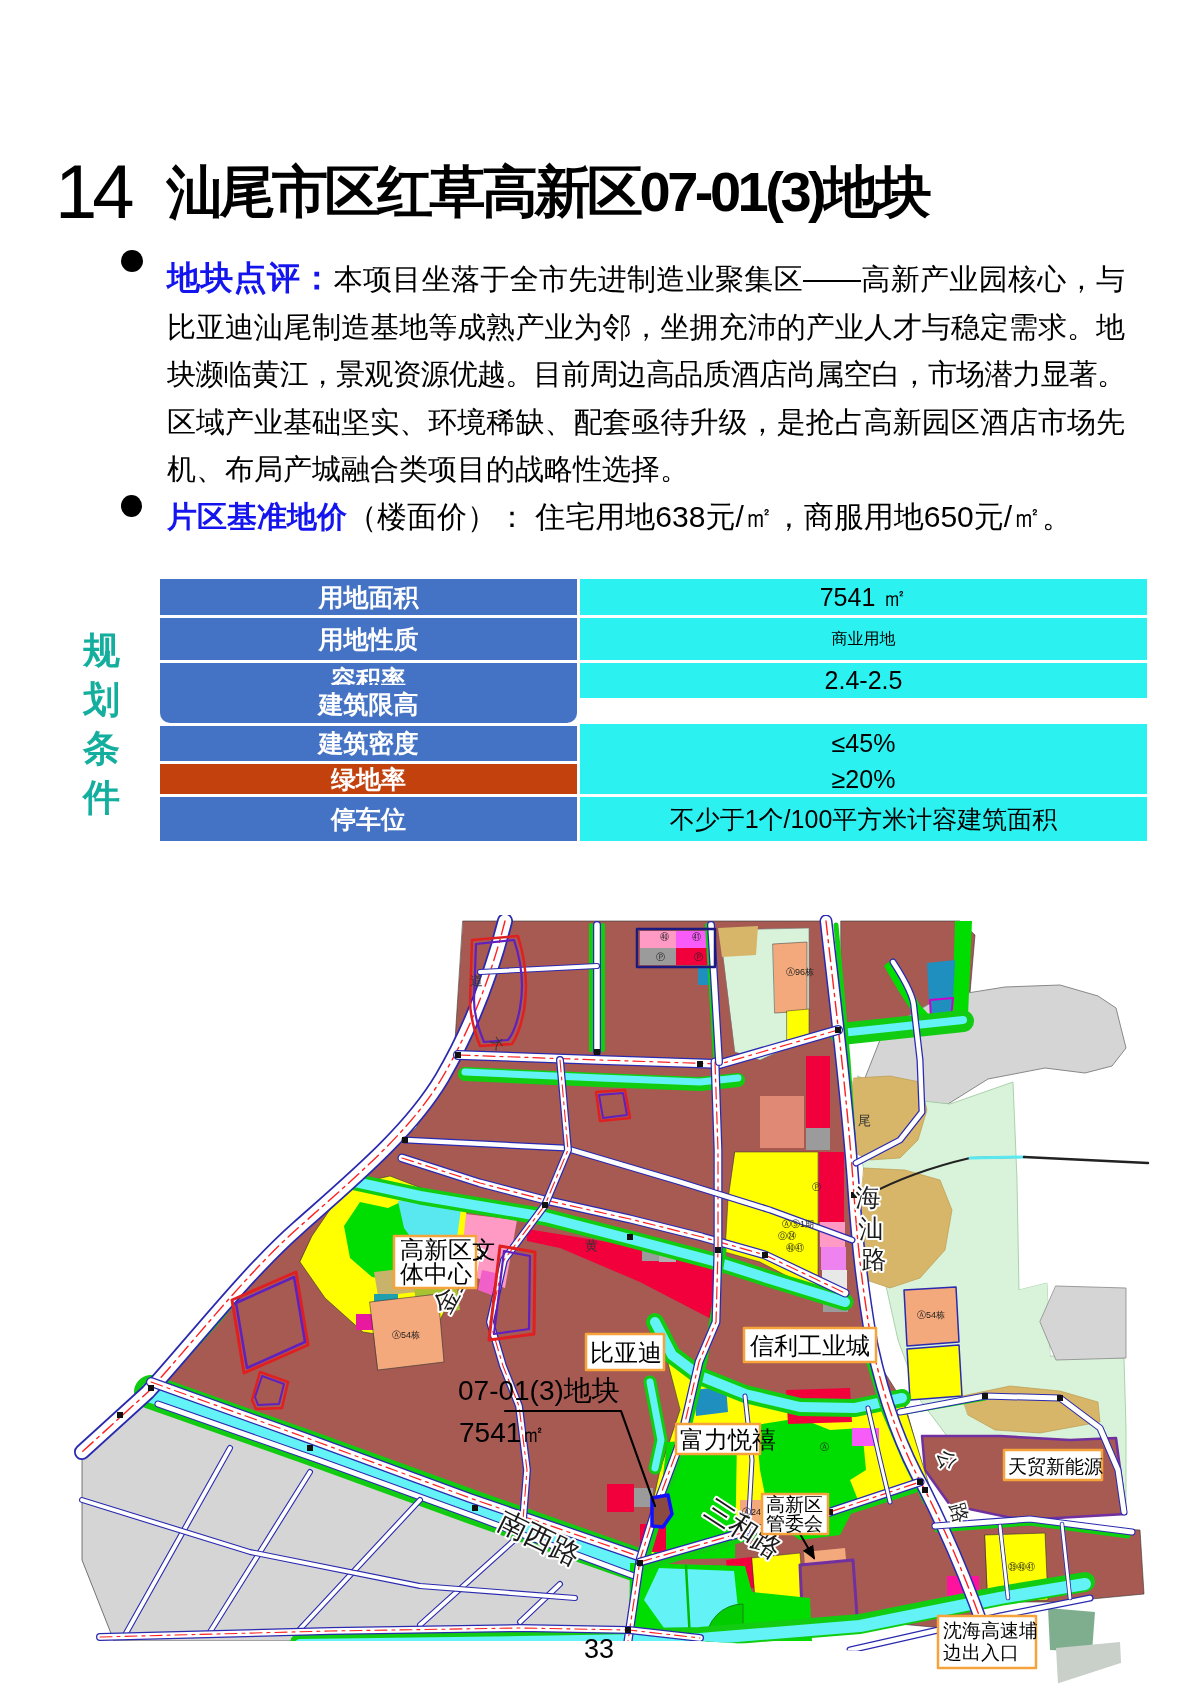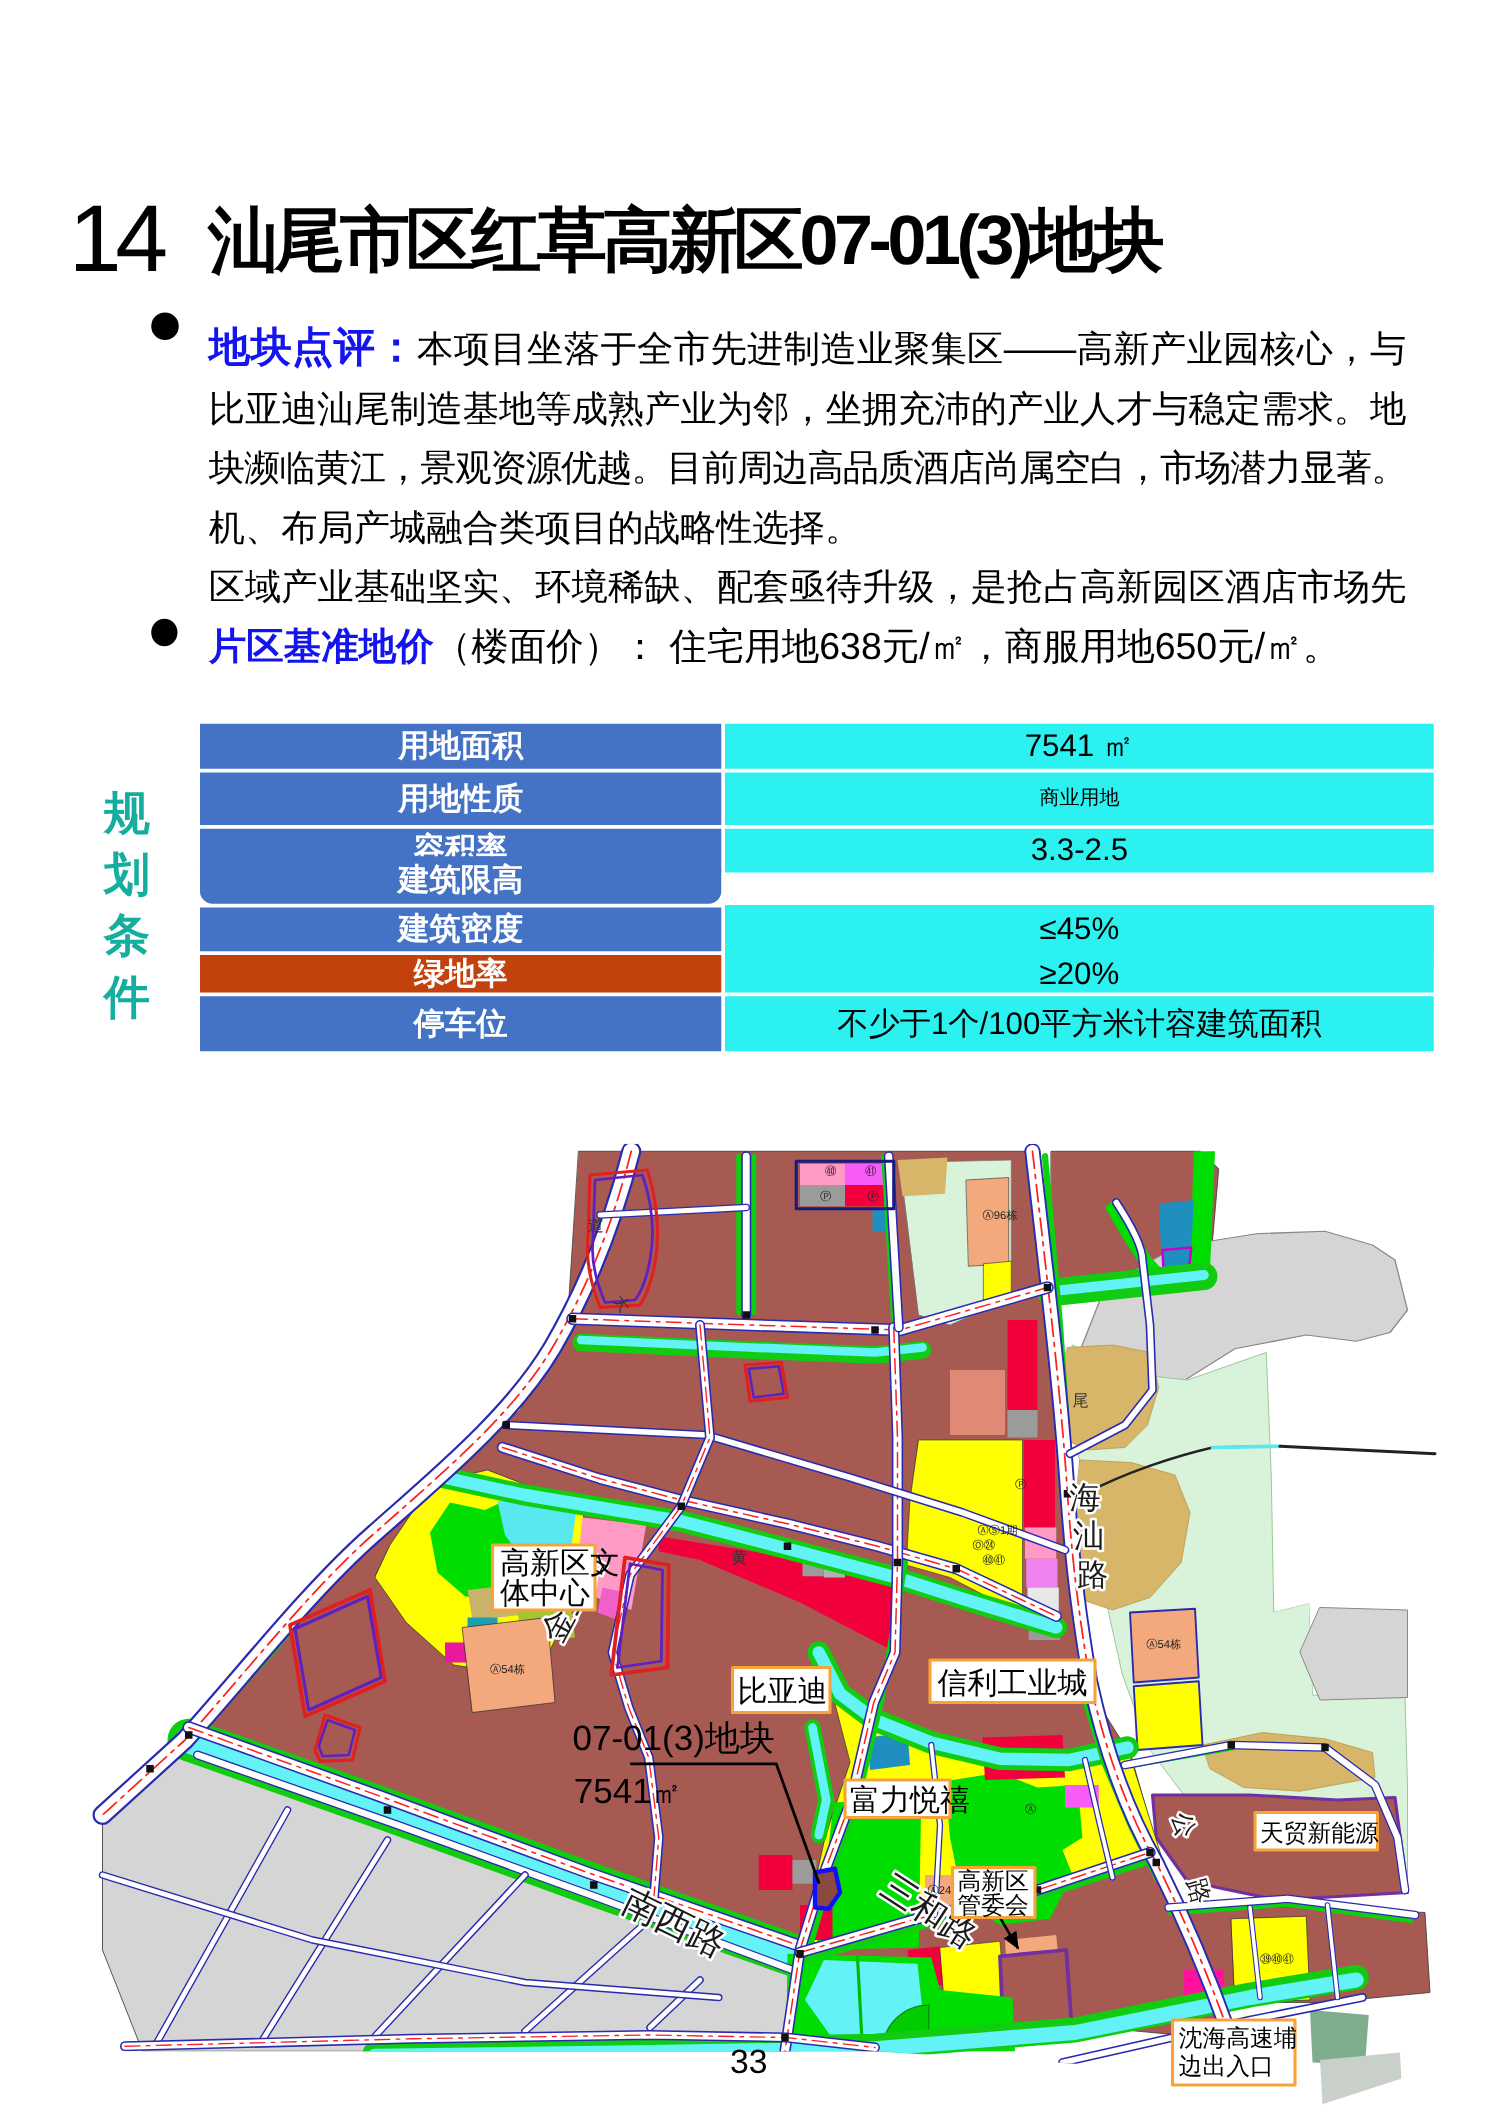"机、布局产城融合类项目的战略性选择。" div { order: before "区域产业基础坚实、环境稀缺、配套亟待升级，是抢占高新园区酒店市场先" -> after "区域产业基础坚实、环境稀缺、配套亟待升级，是抢占高新园区酒店市场先" }
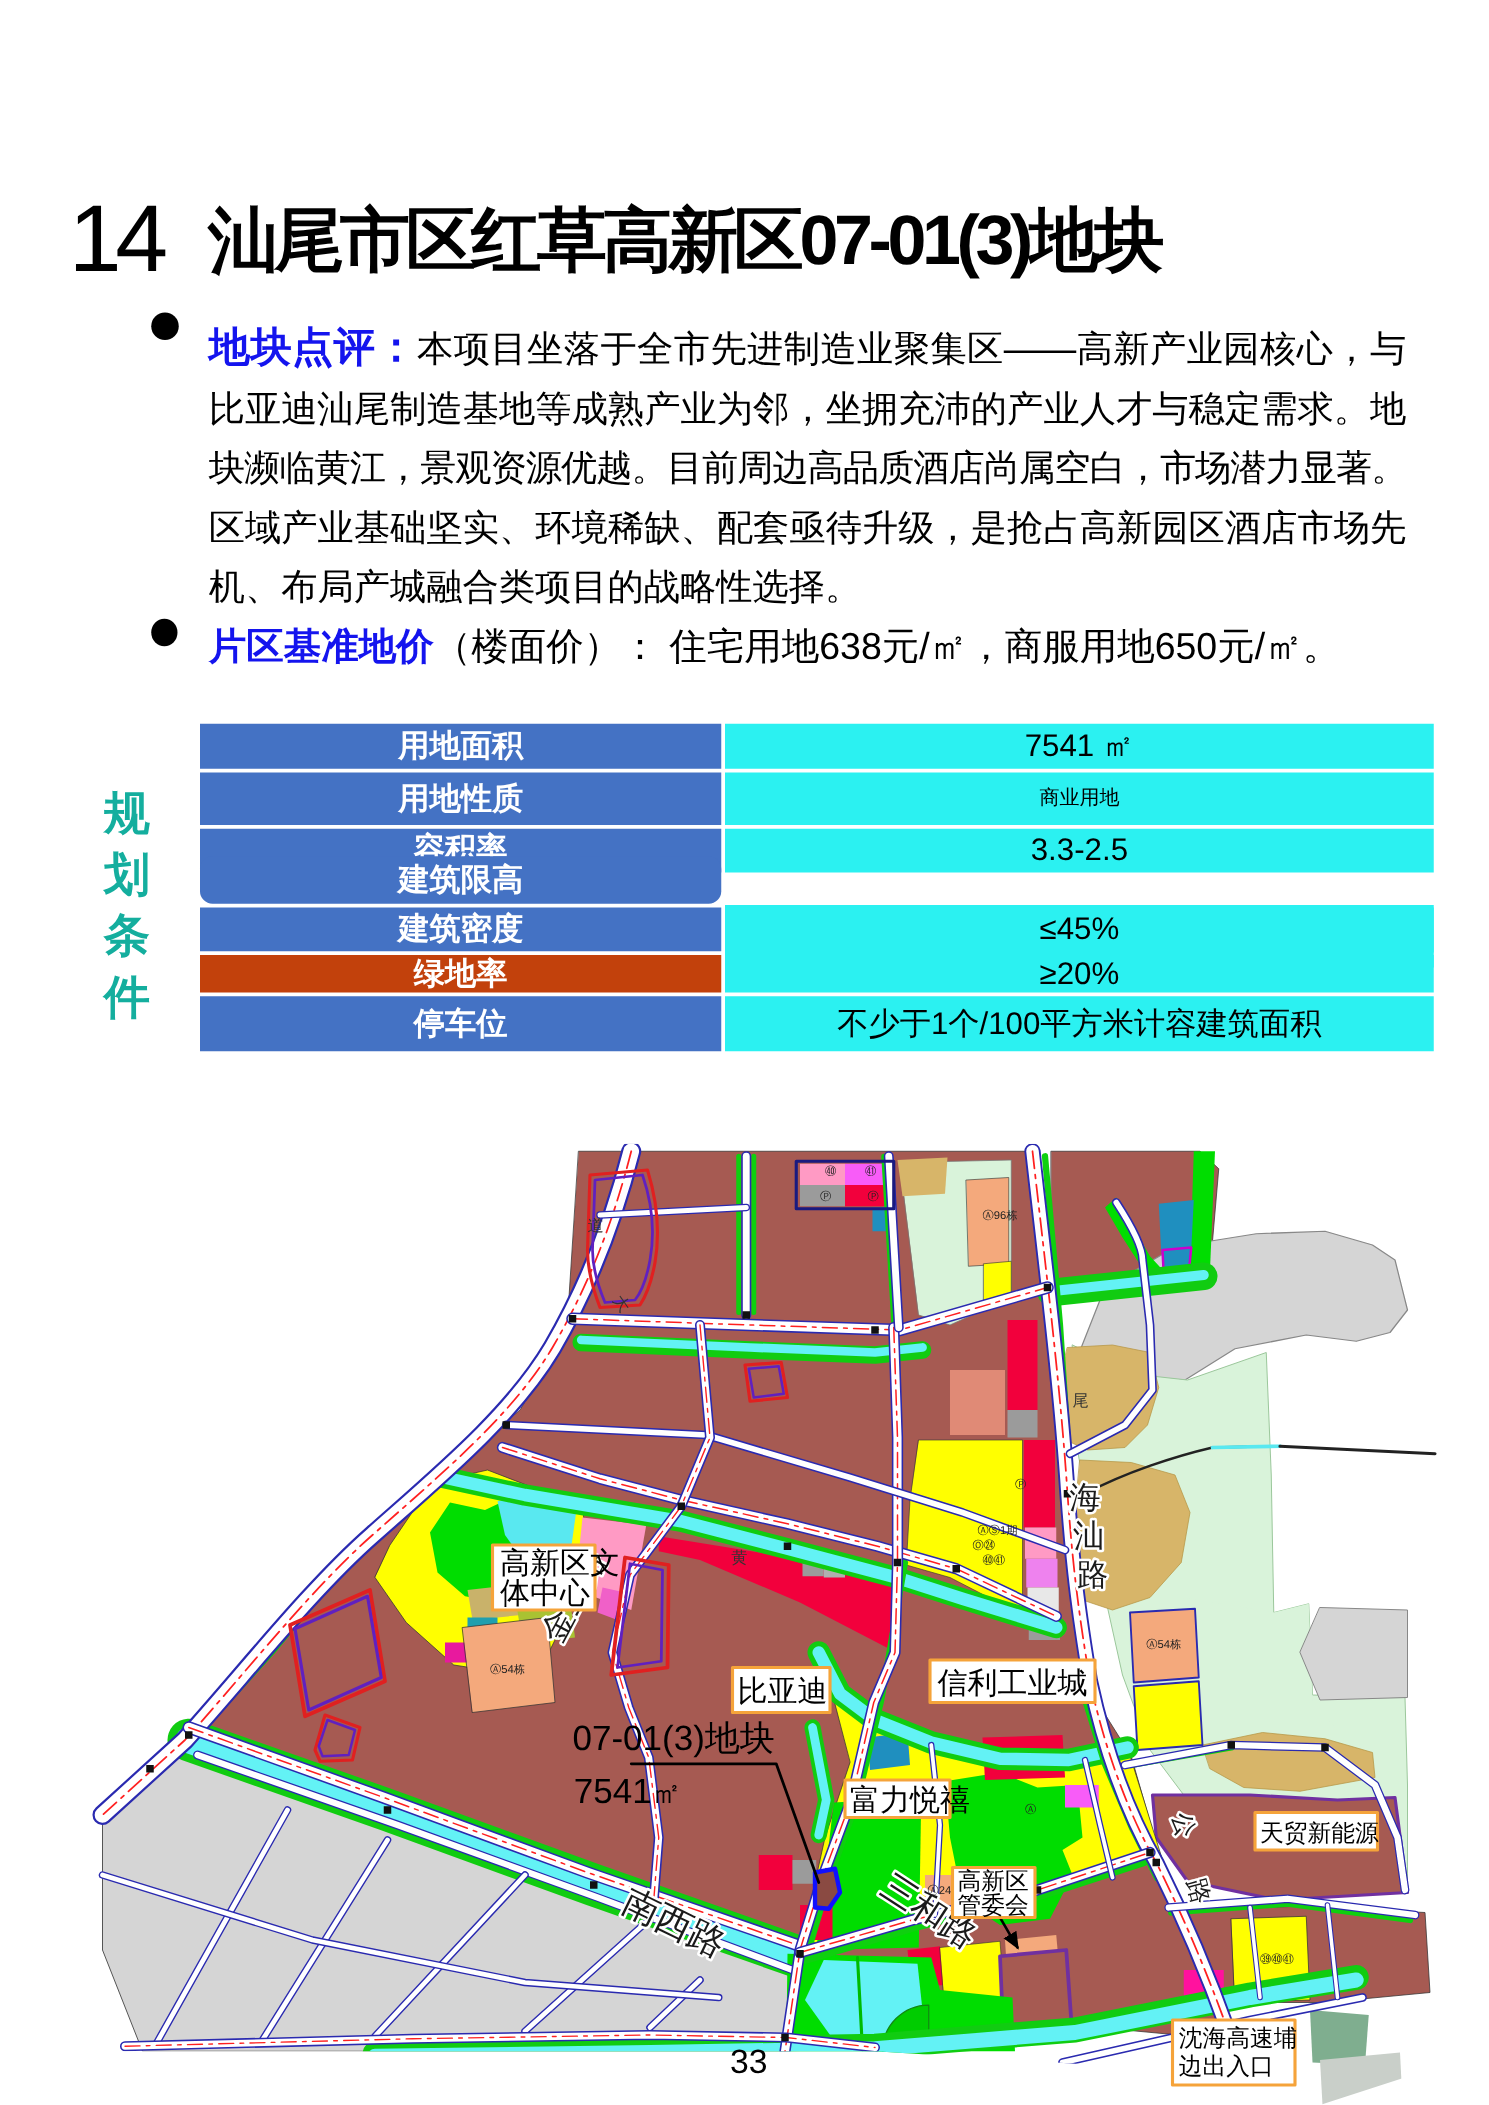"3.3-2.5" div { text: 3.3-2.5 -> 2.4-2.5 }
